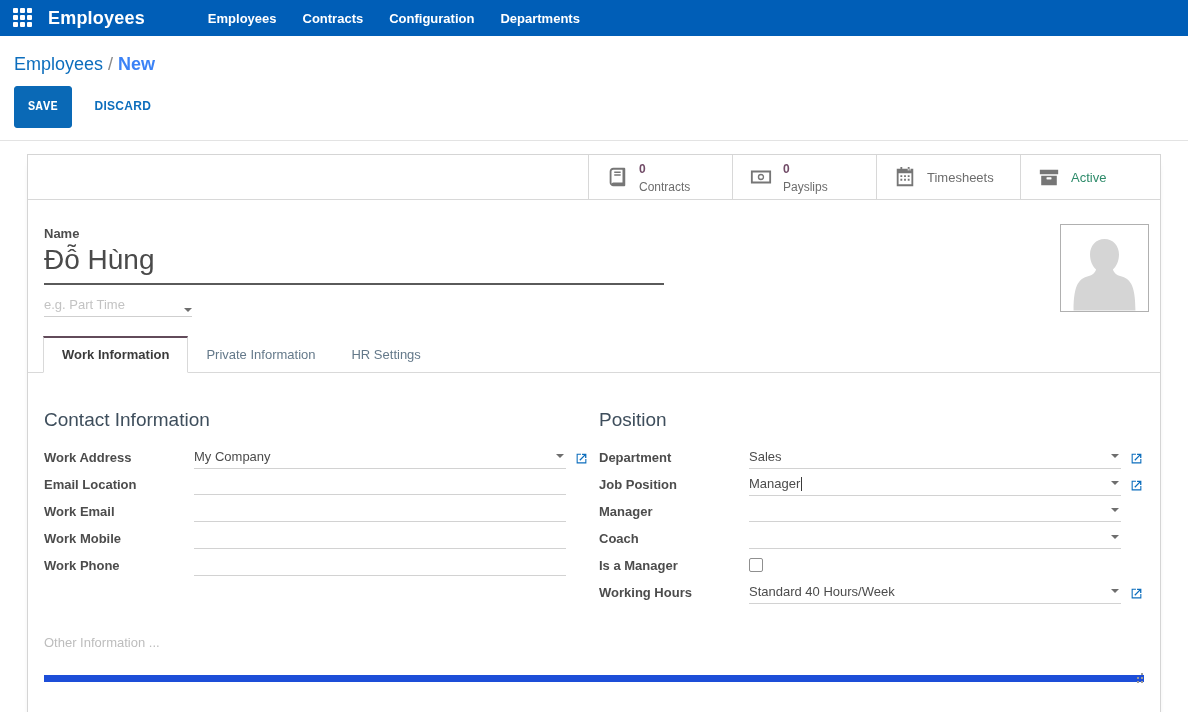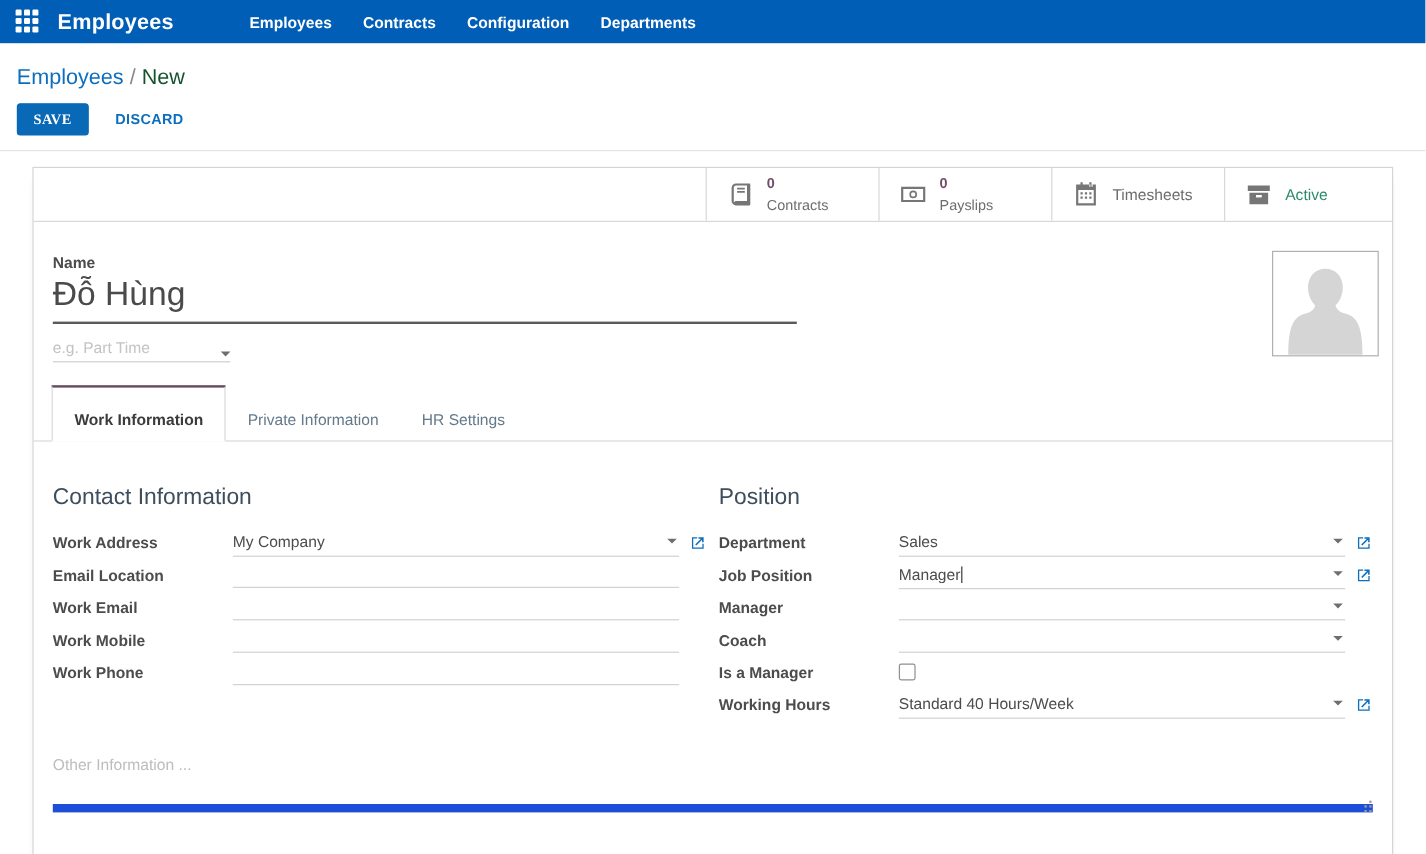"New" .bc-current { color: #14532d -> #3b82f6; font-weight: none -> bold }
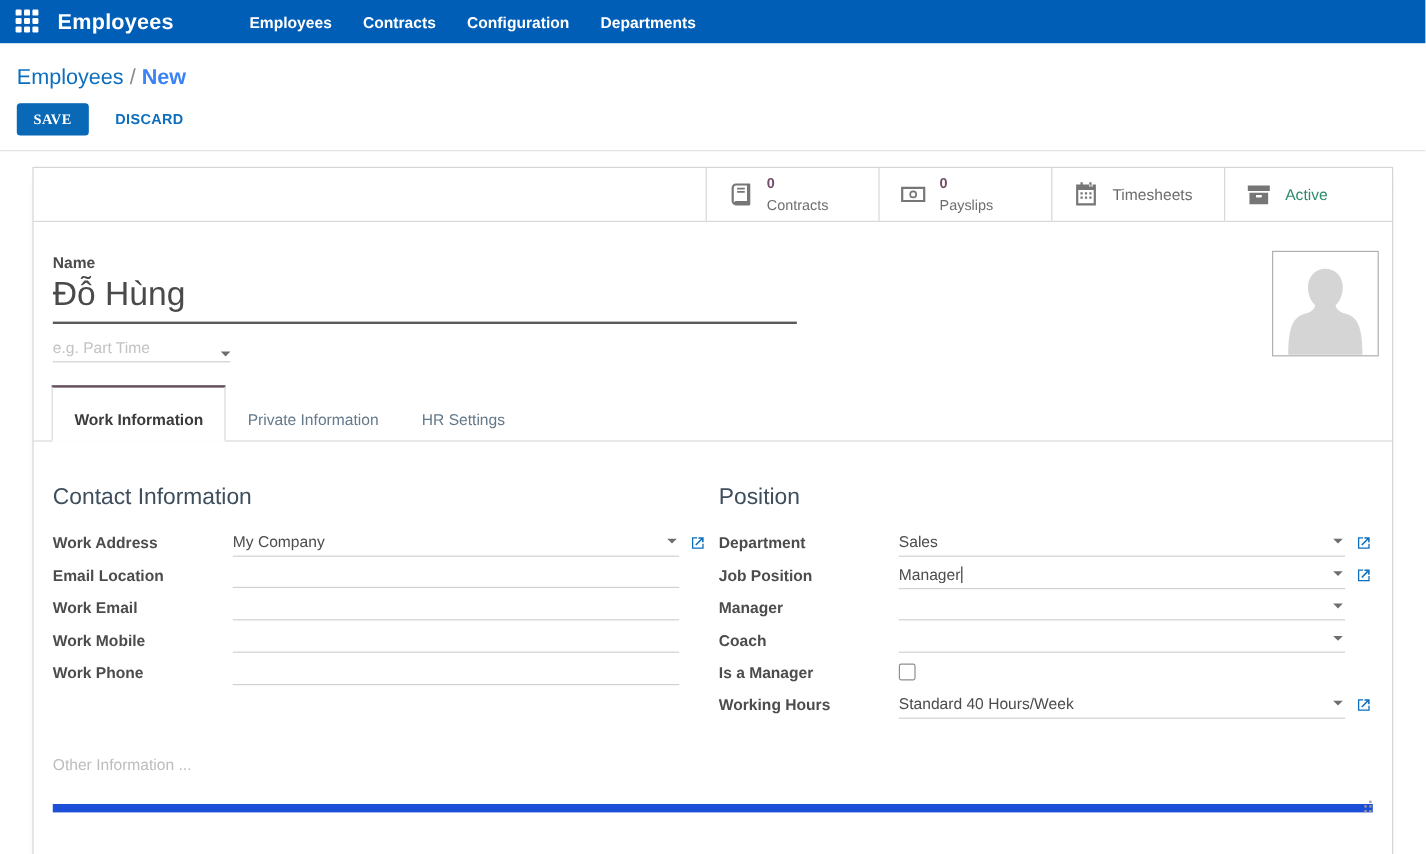"SAVE" .btn-save { font-family: Liberation Serif, serif -> Liberation Mono, monospace; padding: 5px 13px -> 13px 13px }
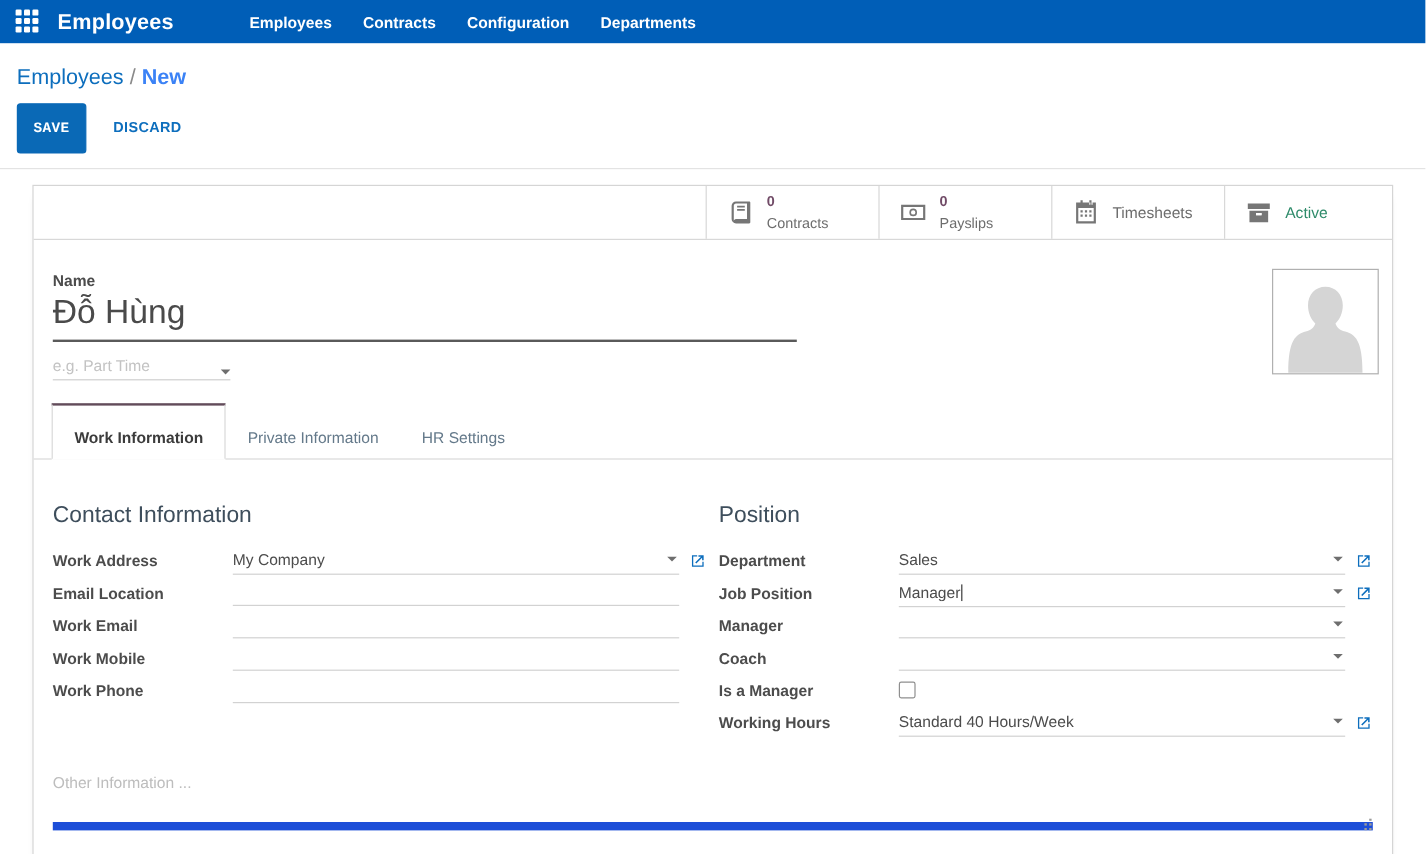"Work Information" .tab.active { padding: 19px 18px 10px -> 9px 18px 10px }
